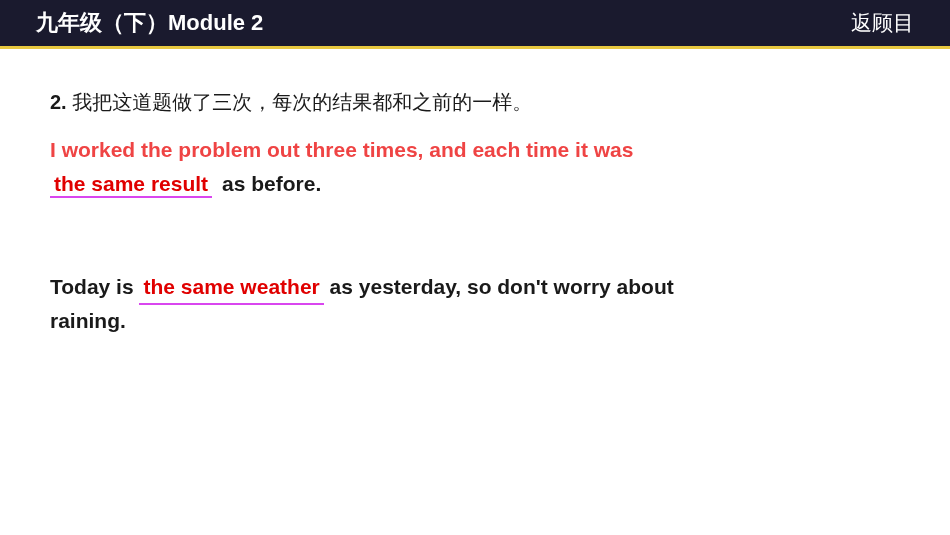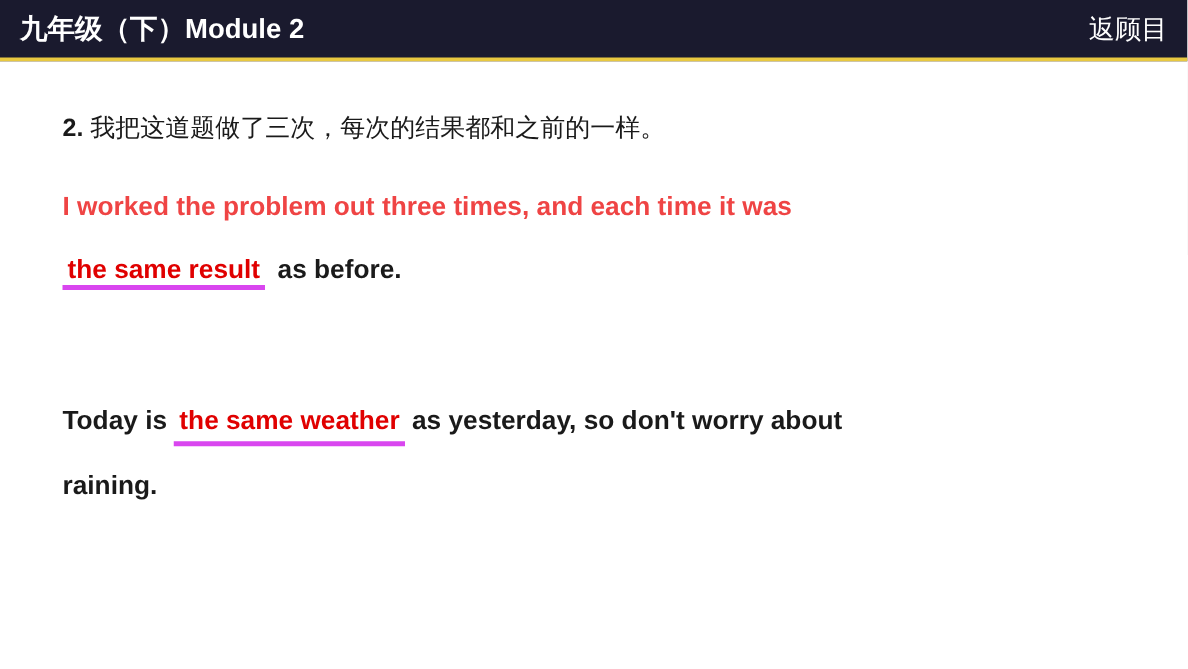"九年级（下）Module 2" .header { padding: 8px 16px -> 8px 36px }
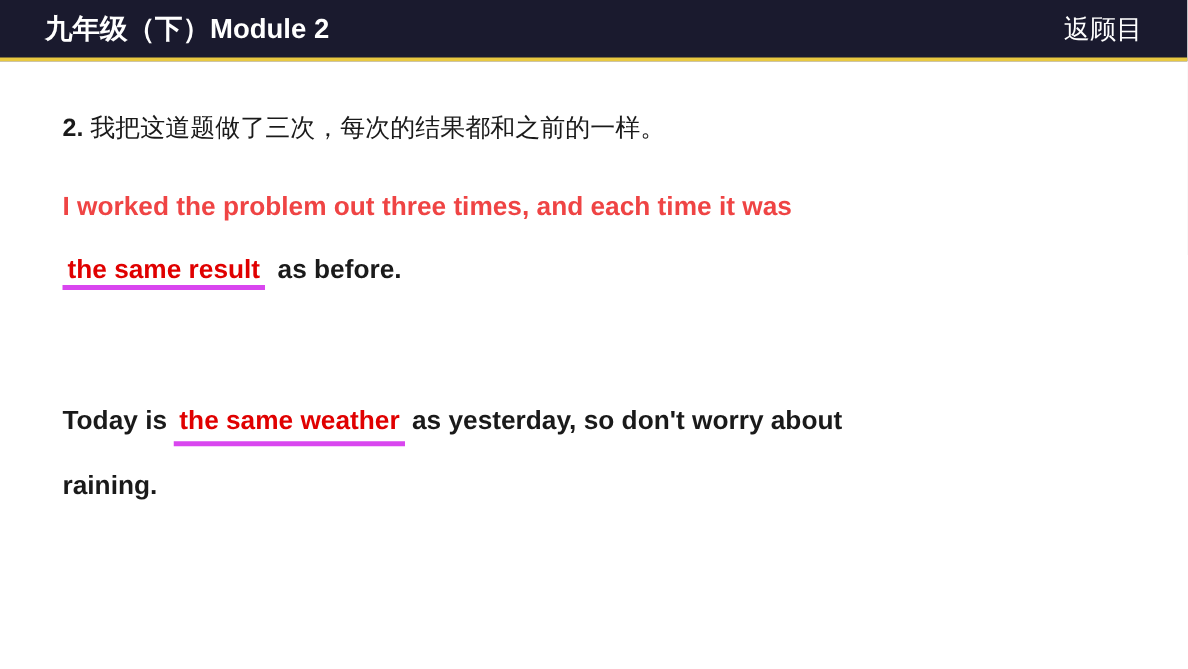"2. 我把这道题做了三次，每次的结果都和之前的一样。" .content { gap: 16px -> 0 }
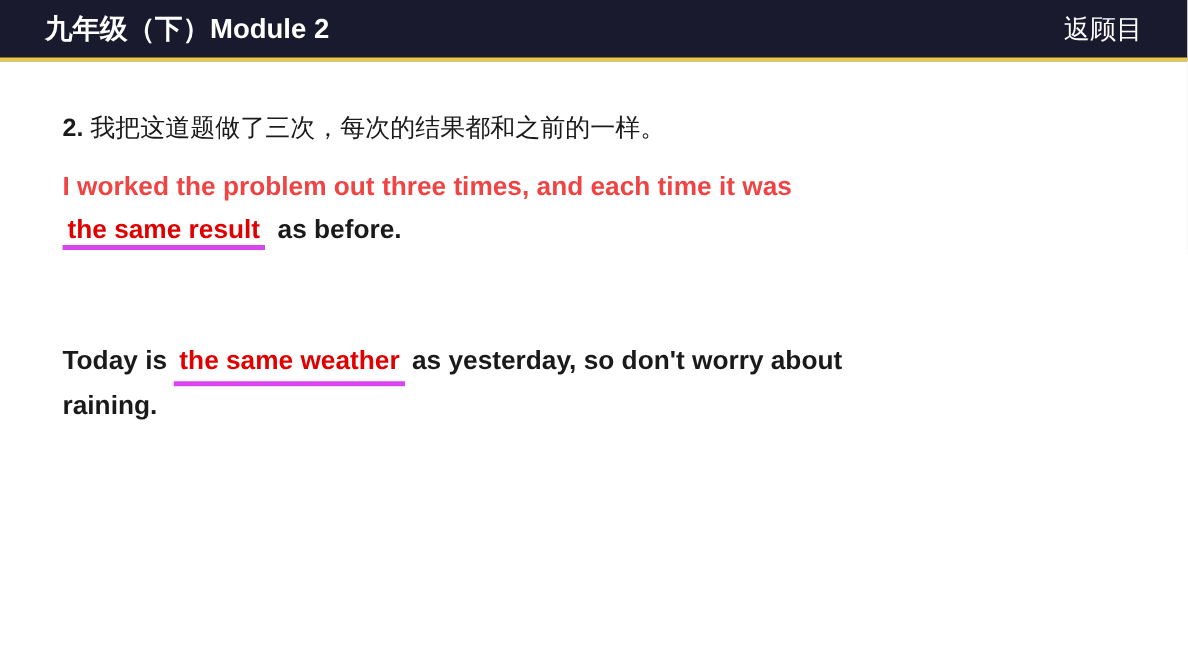"the same result" .fill-blank { border-bottom: 4px solid #d946ef -> 2px solid #d946ef }
